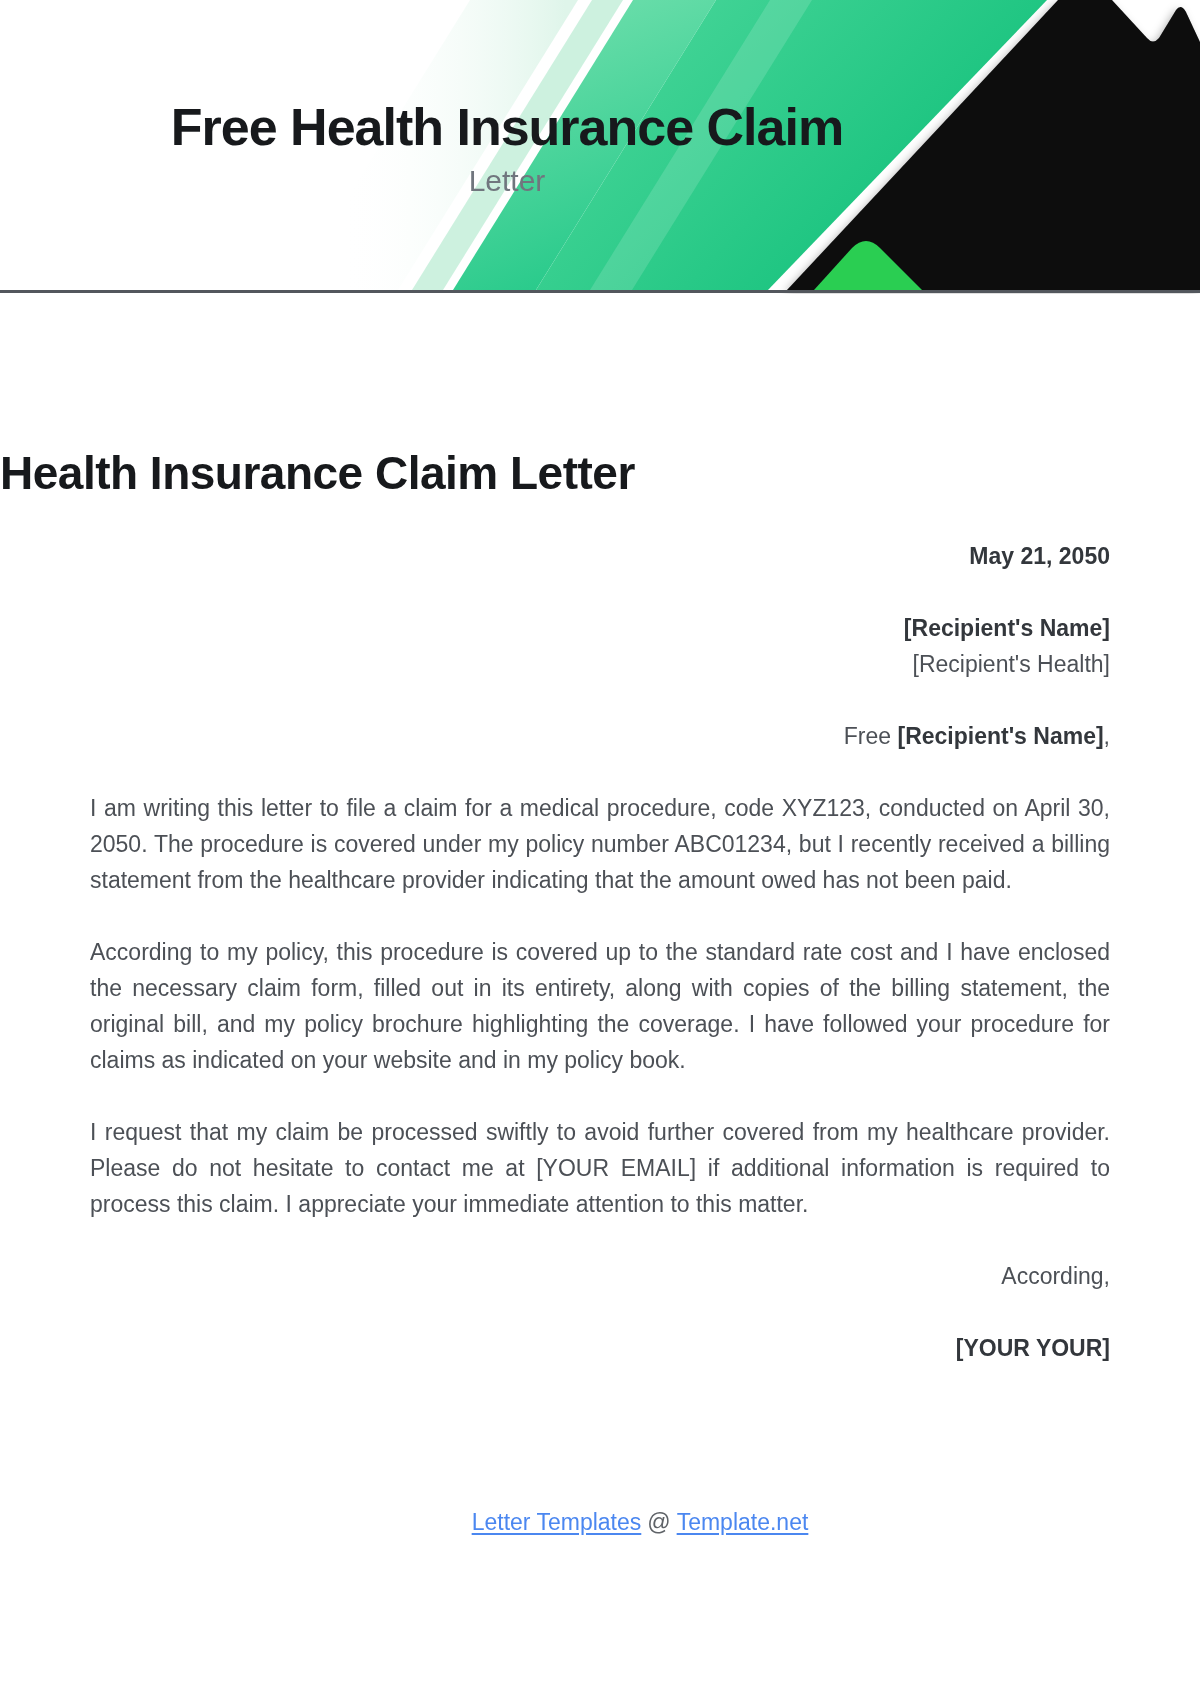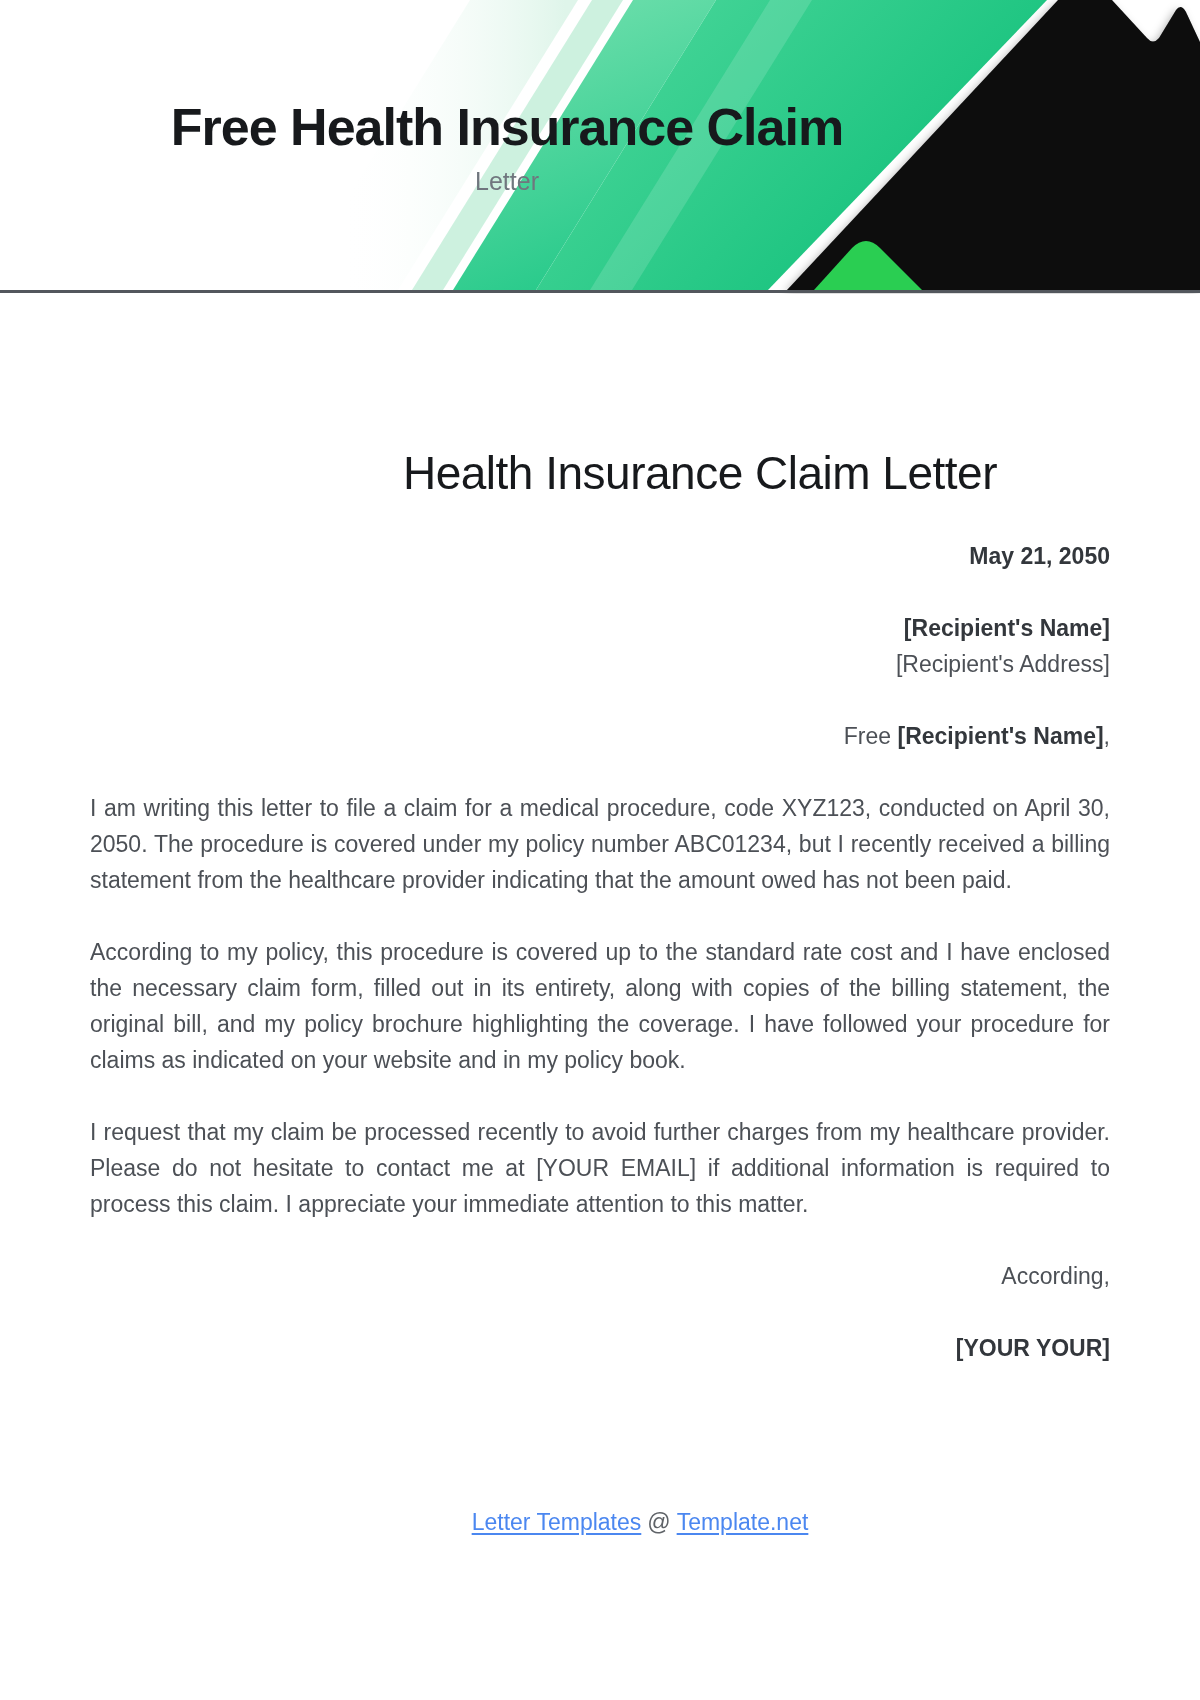"Letter" .banner-subtitle { font-size: 25px -> 30px }
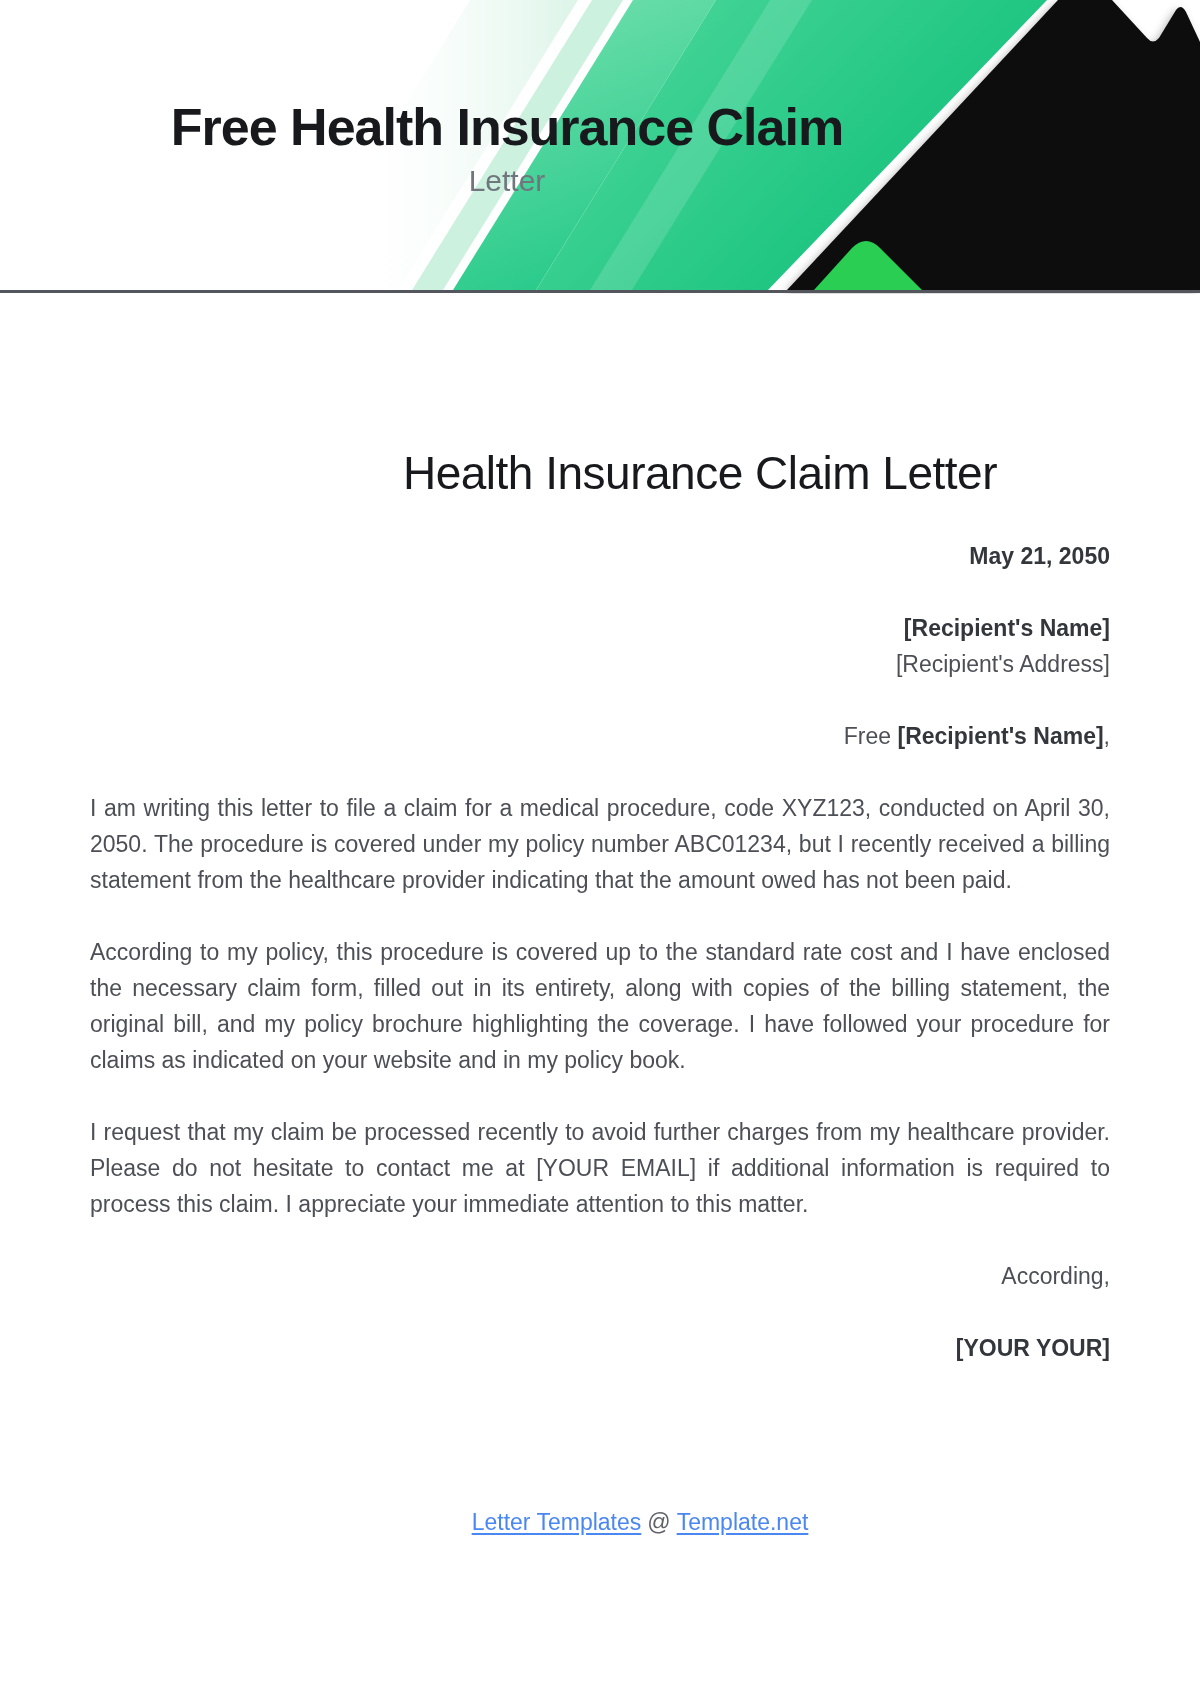"Health Insurance Claim Letter" .letter-title { font-weight: 400 -> 700; text-align: right -> left }
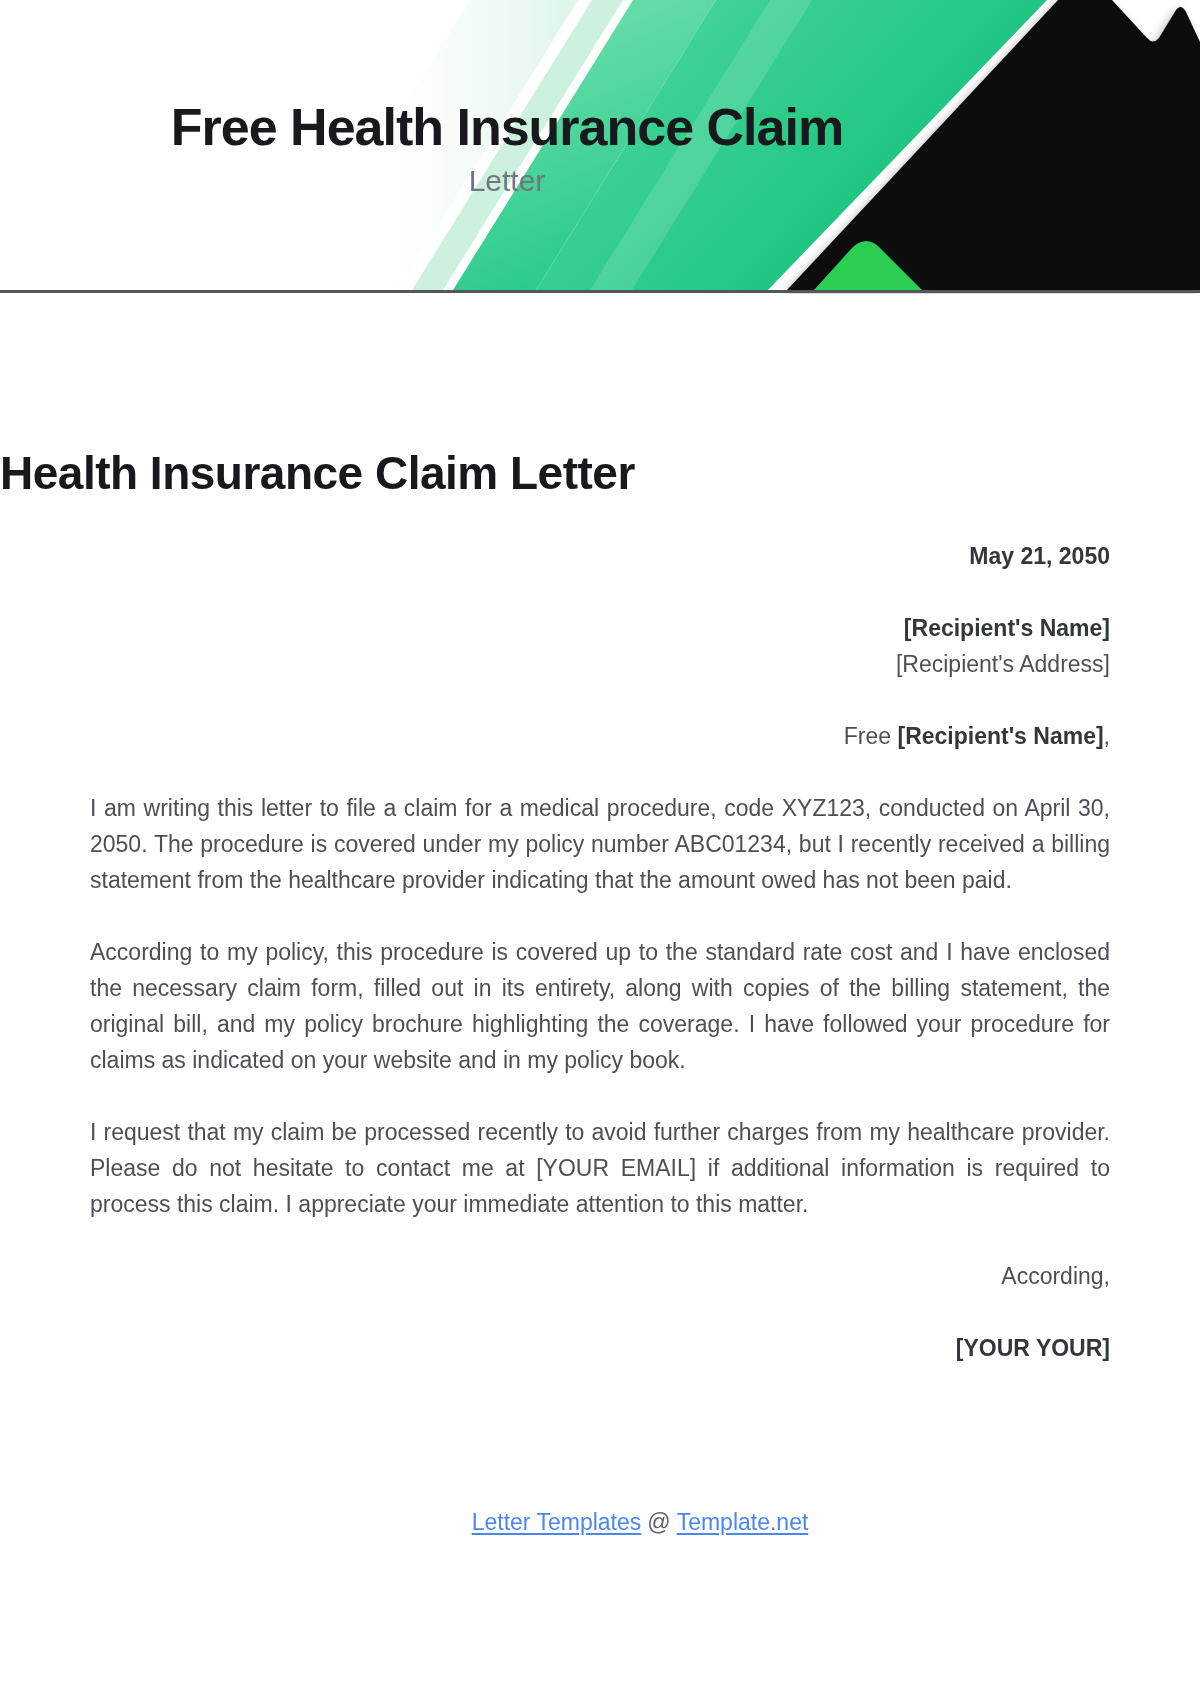"[Recipient's Address]" span { text: Address -> Health }
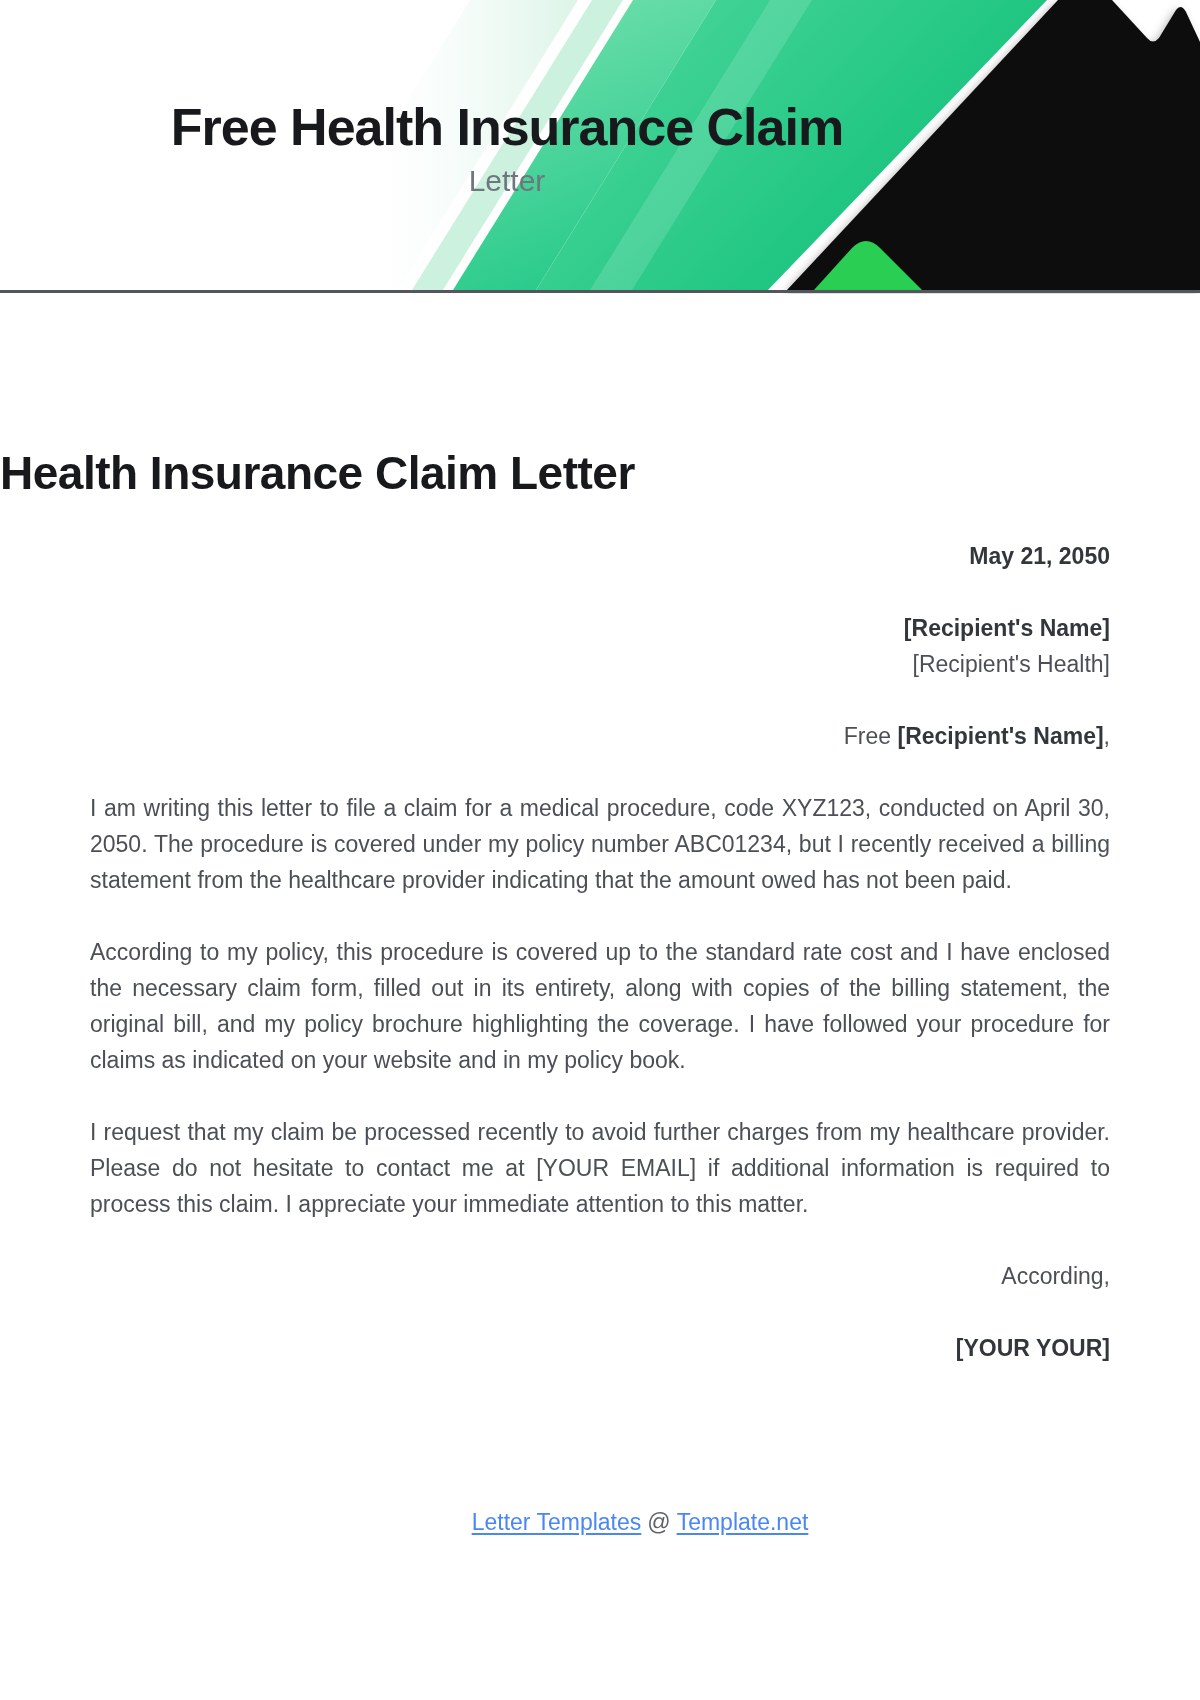"I request that my claim" p.justified { text: recently to avoid further charges -> swiftly to avoid further covered }
